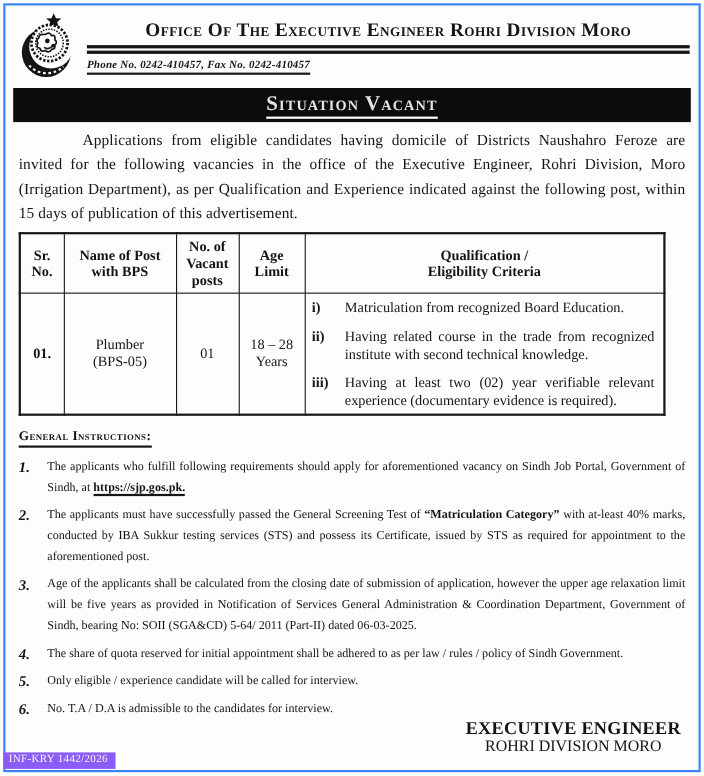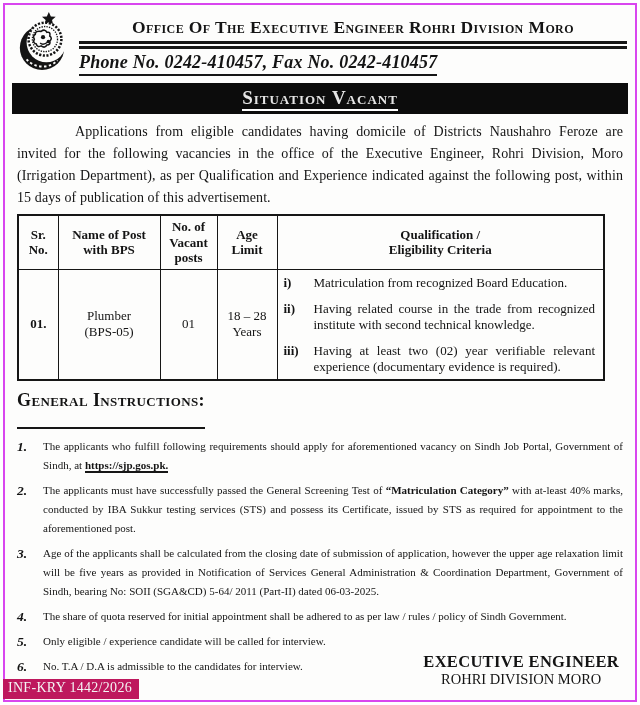"Office Of The Executive Engineer" .page { border: 2px solid #d946ef -> 2px solid #3b82f6 }
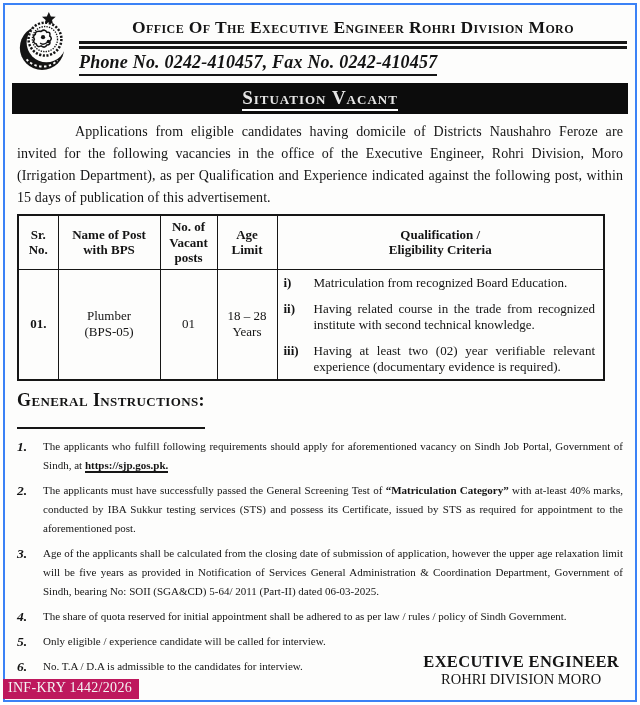"Phone No. 0242-410457, Fax No." .phone-line { font-size: 18px -> 10px }
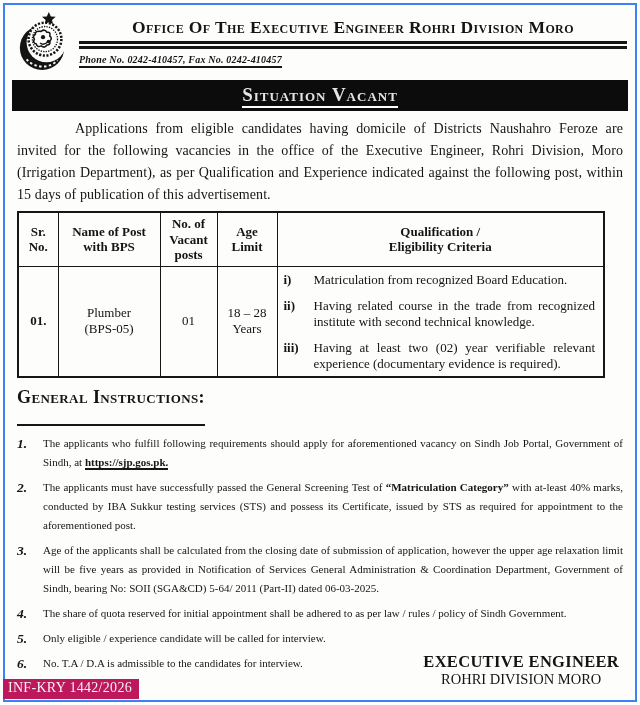"General Instructions:" .gi-heading span { font-size: 18px -> 12px; padding-bottom: 16px -> 1px }
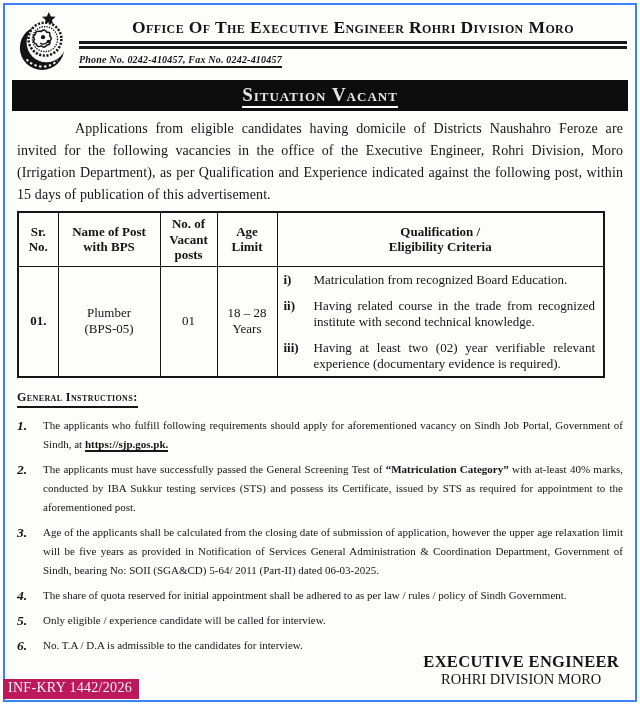"INF-KRY 1442/2026" .inf-badge { background: #be185d -> #8b5cf6; font-size: 14px -> 10px }
